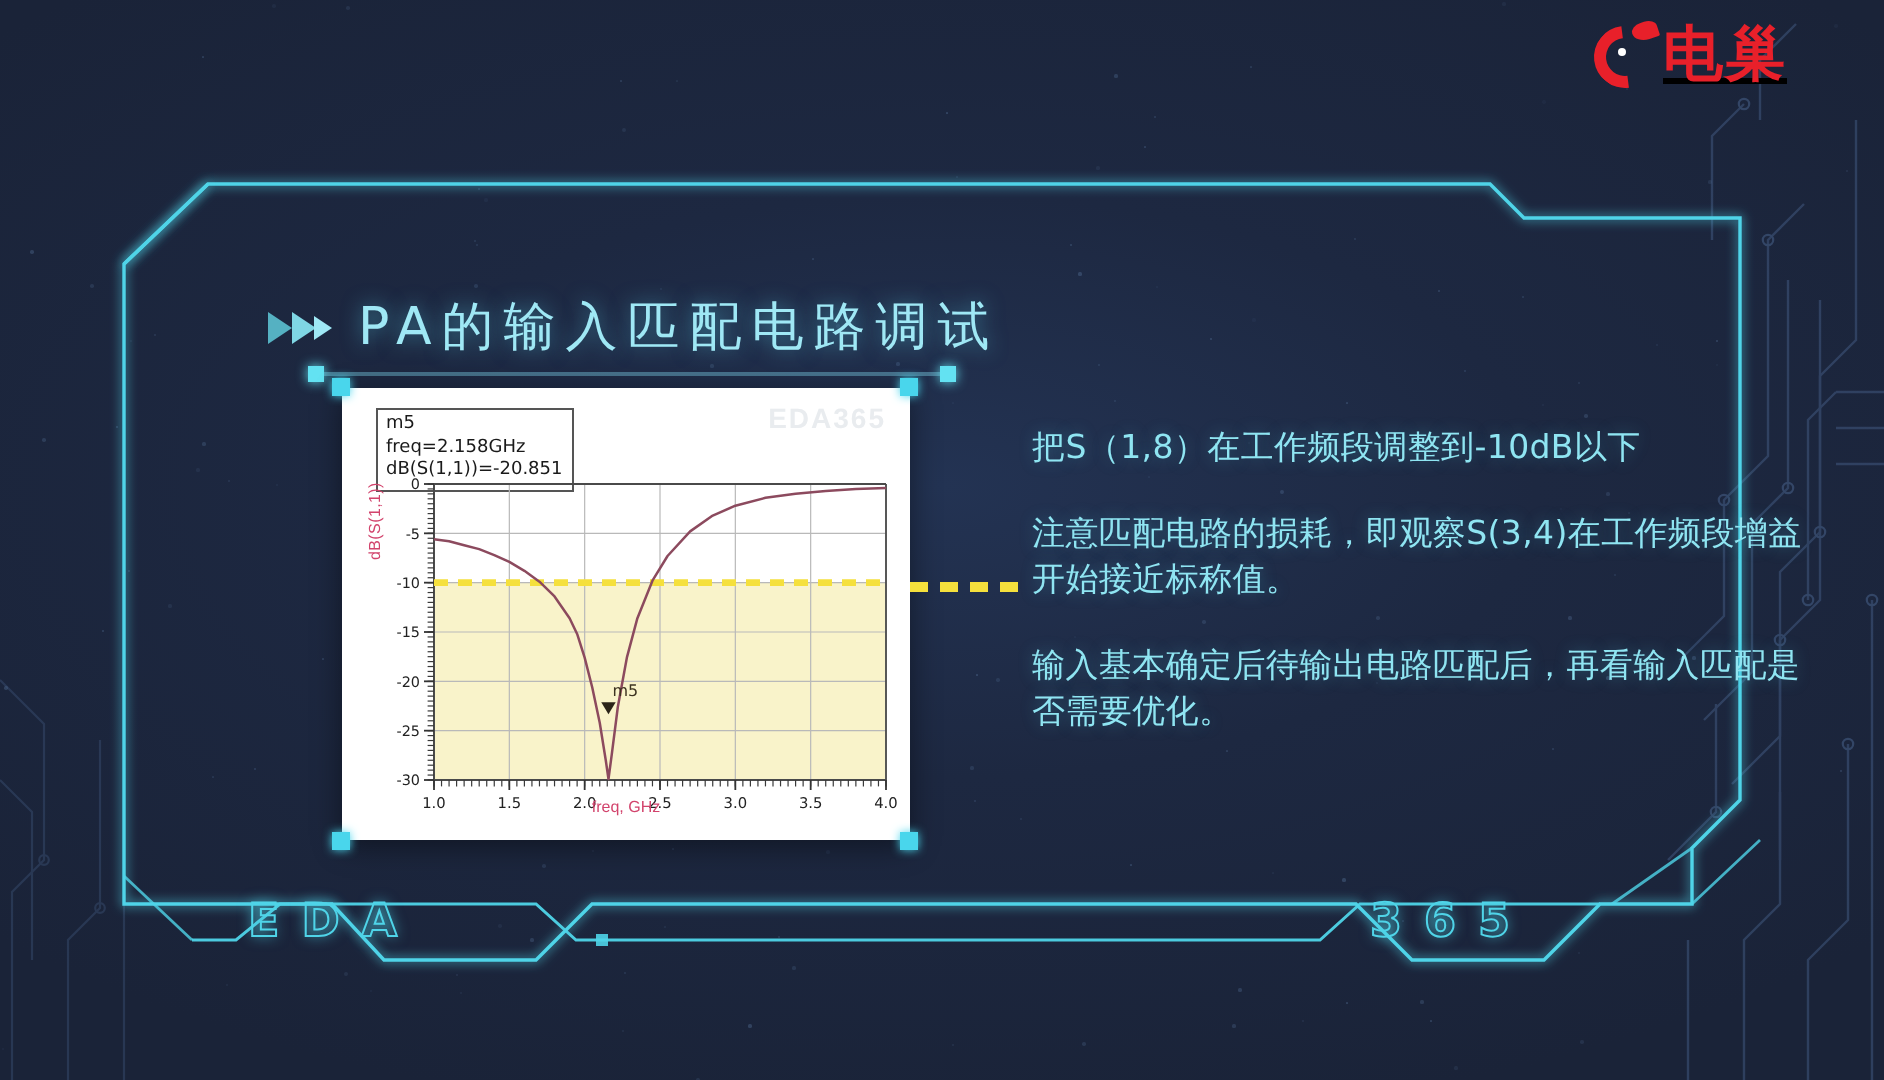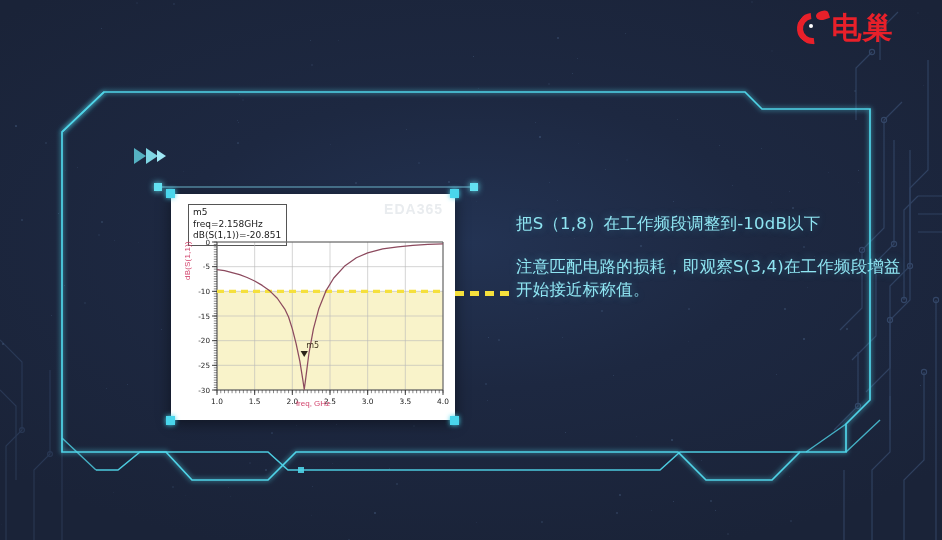"电巢" .logo-row { text-decoration: none -> underline }
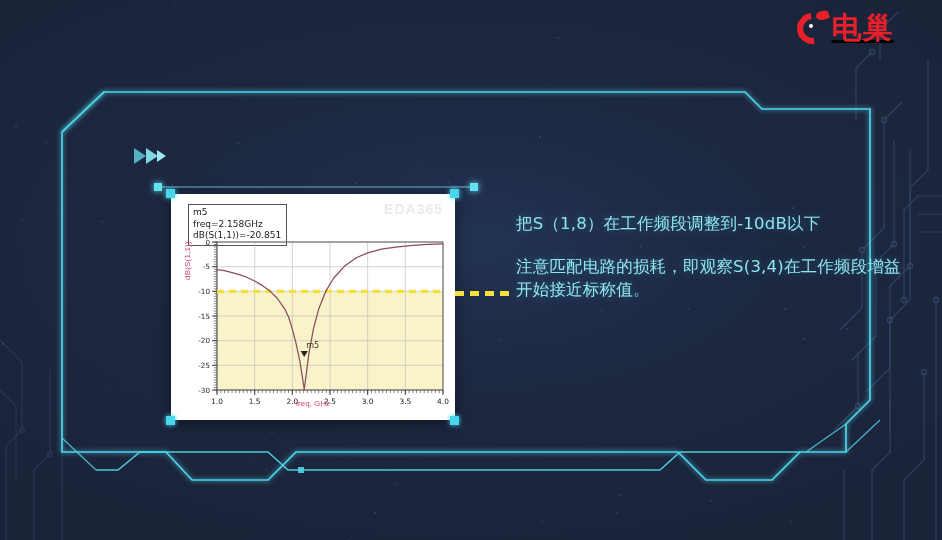"PA的输入匹配电路调试" span.heading-text { html: none -> <span>PA的输入匹配电路调试</span> }
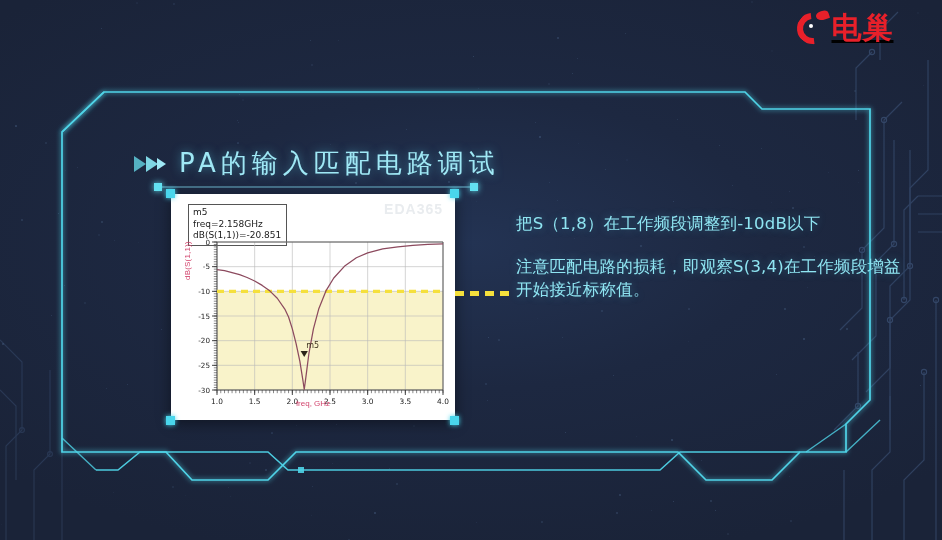"输入基本确定后待输出电路匹配后，再看输入匹配是否需要优化。" p { html: none -> <p>输入基本确定后待输出电路匹配后，再看输入匹配是否需要优化。</p> }
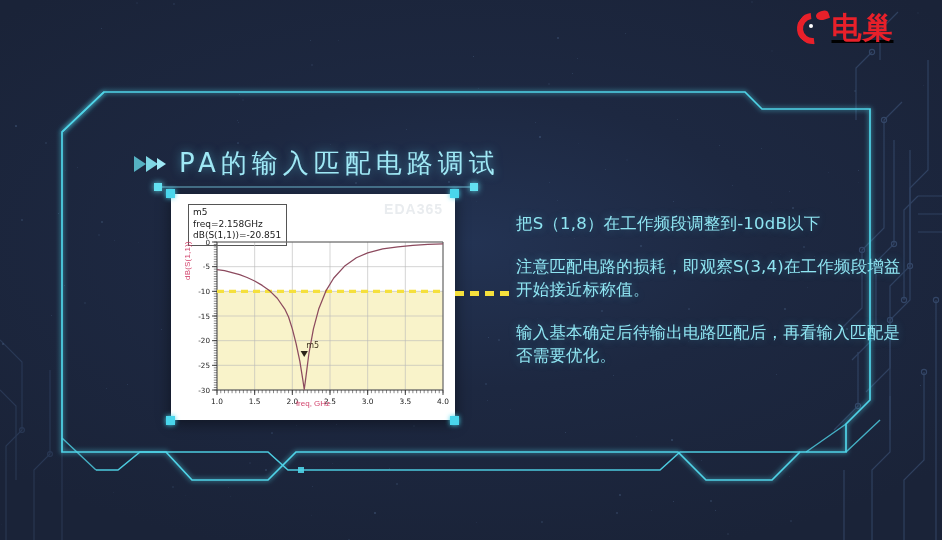"EDA" div.word { html: none -> <div>EDA</div> }
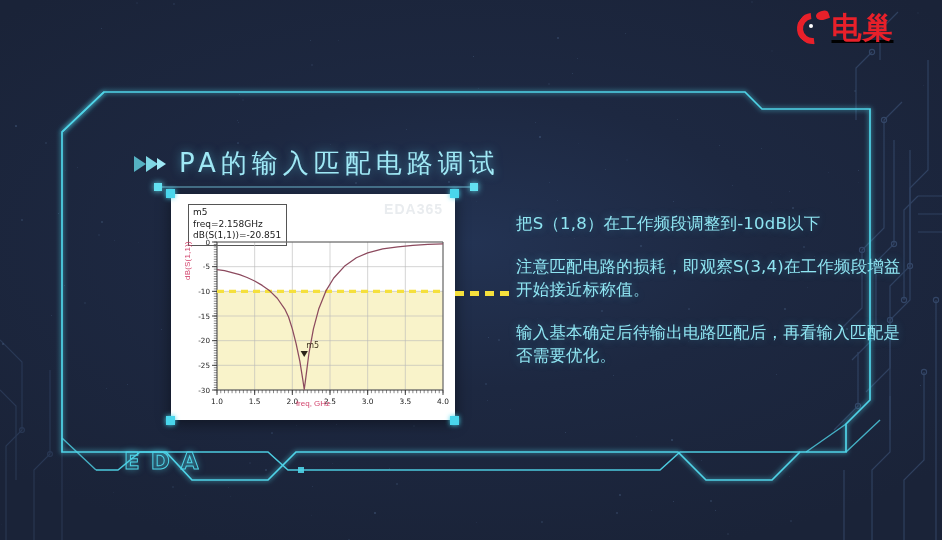"365" div.word { html: none -> <div>365</div> }
